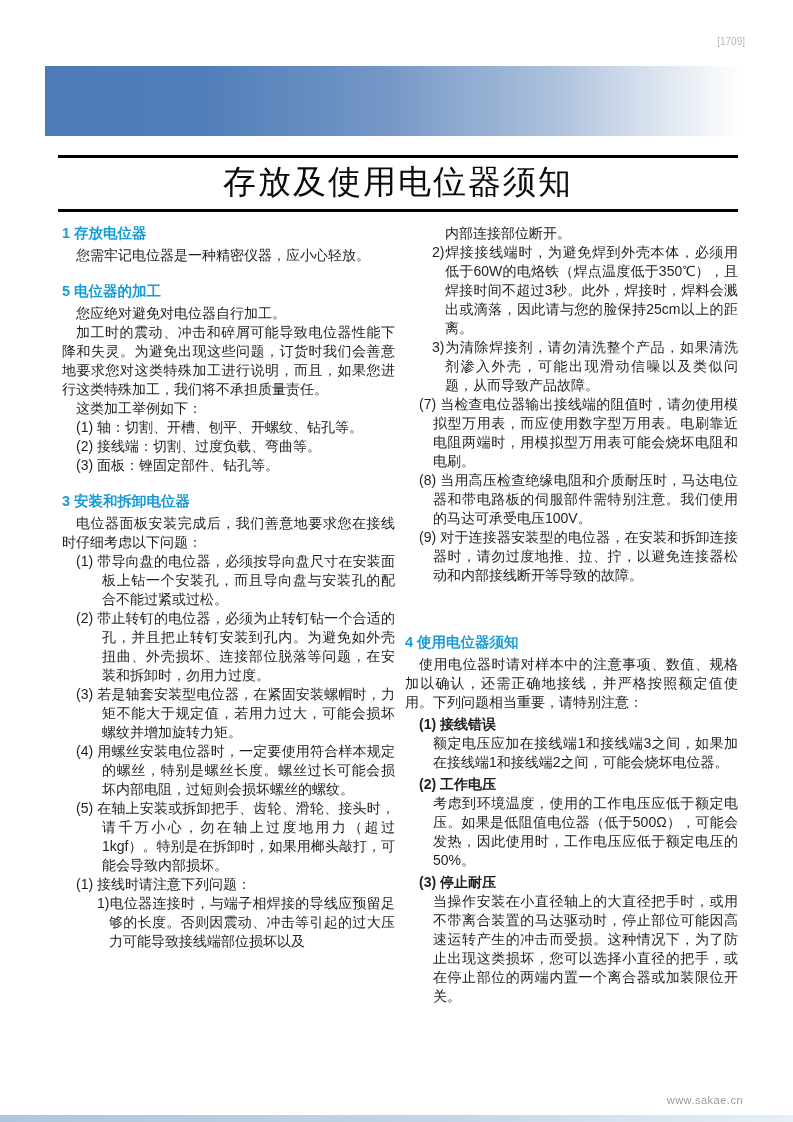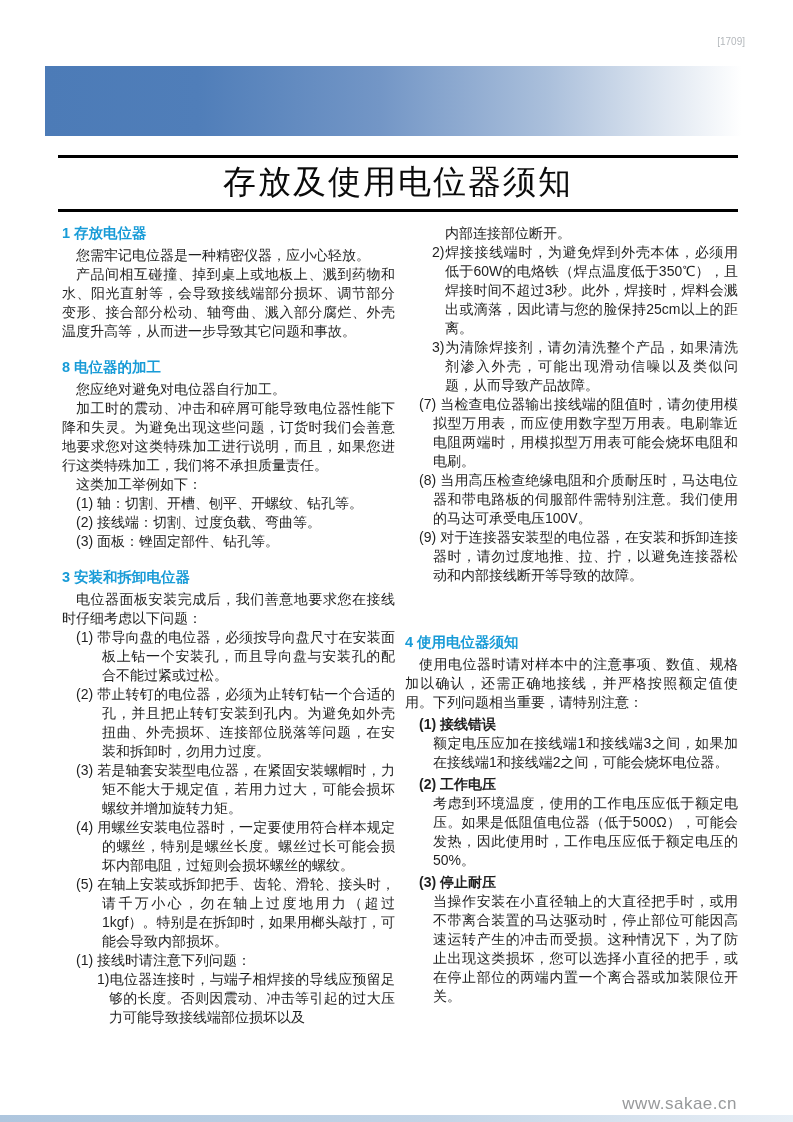"产品间相互碰撞、掉到桌上或地板上、溅到药物和水、阳光直射等，会导致接线端部分损坏" div.para { html: <div>产品间相互碰撞、掉到桌上或地板上、溅到药物和水、阳光直射等，会导致接线端部分损坏、调节部分变形、接合部分松动、轴弯曲、溅入部分腐烂、外壳温度升高等，从而进一步导致其它问题和事故。</div> -> none }
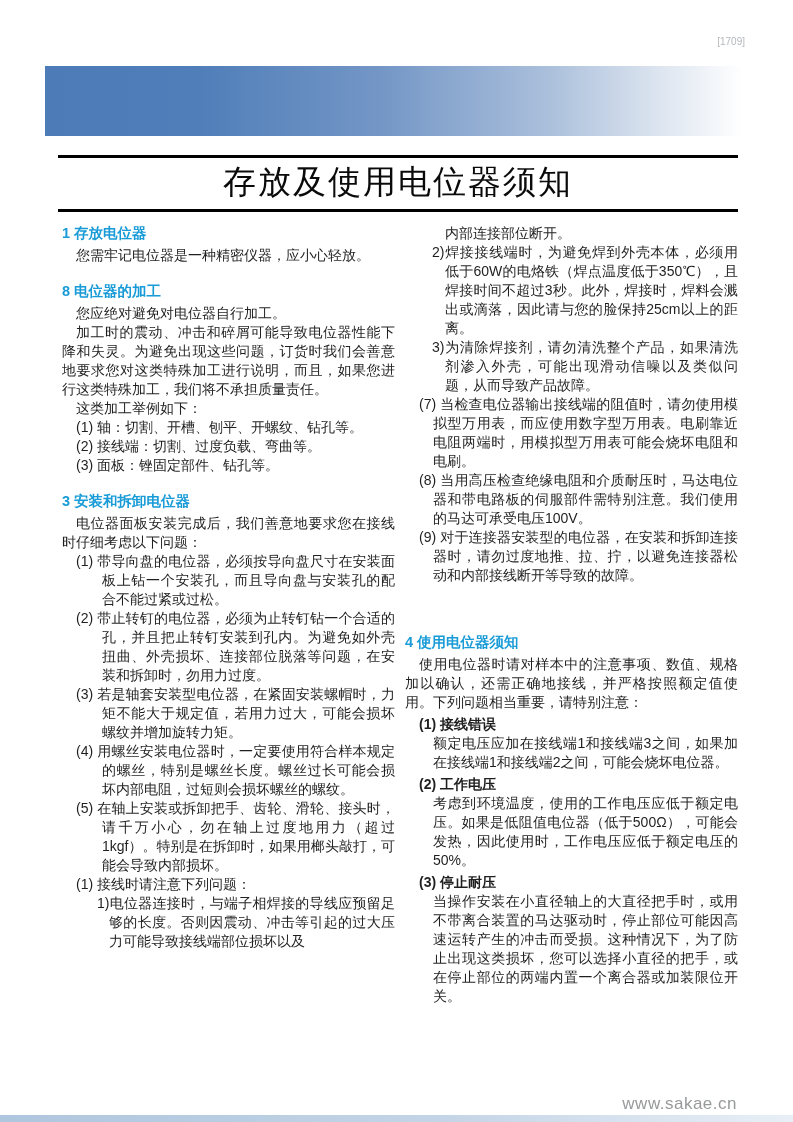"8 电位器的加工" div.sec-heading { text: 8 -> 5 }
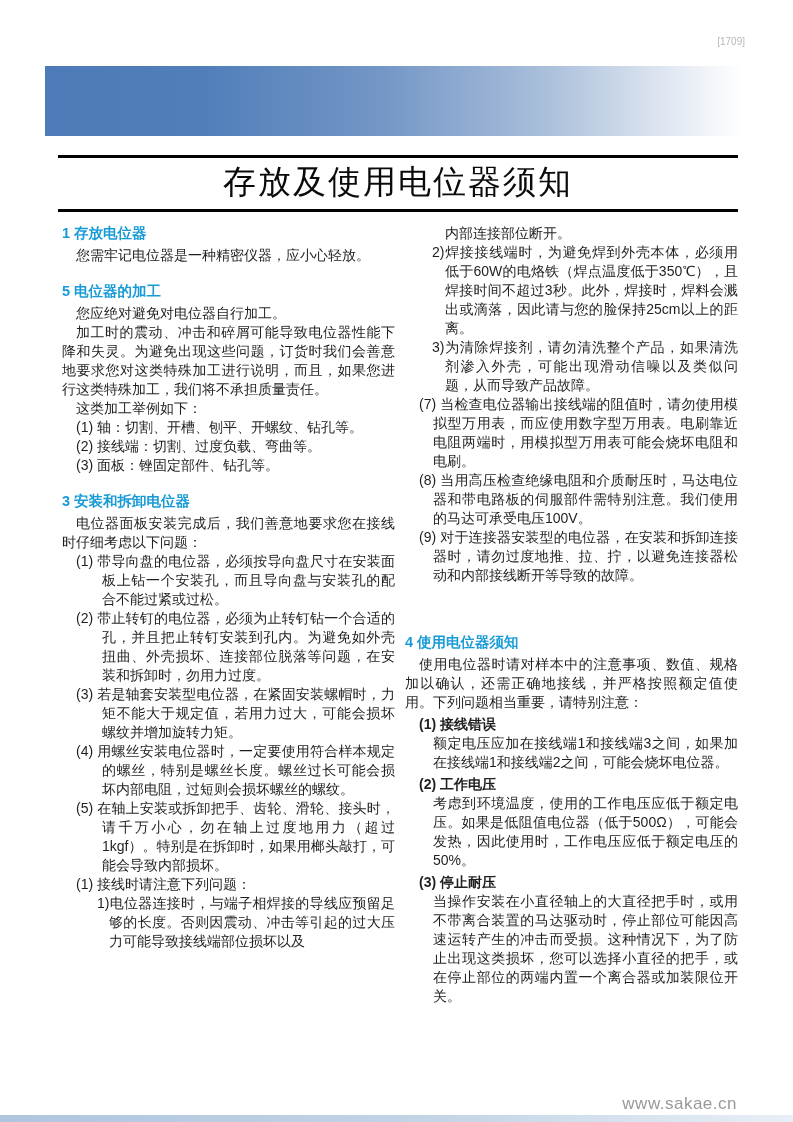"www.sakae.cn" .site { font-size: 17px -> 11px; right: 56px -> 50px }
